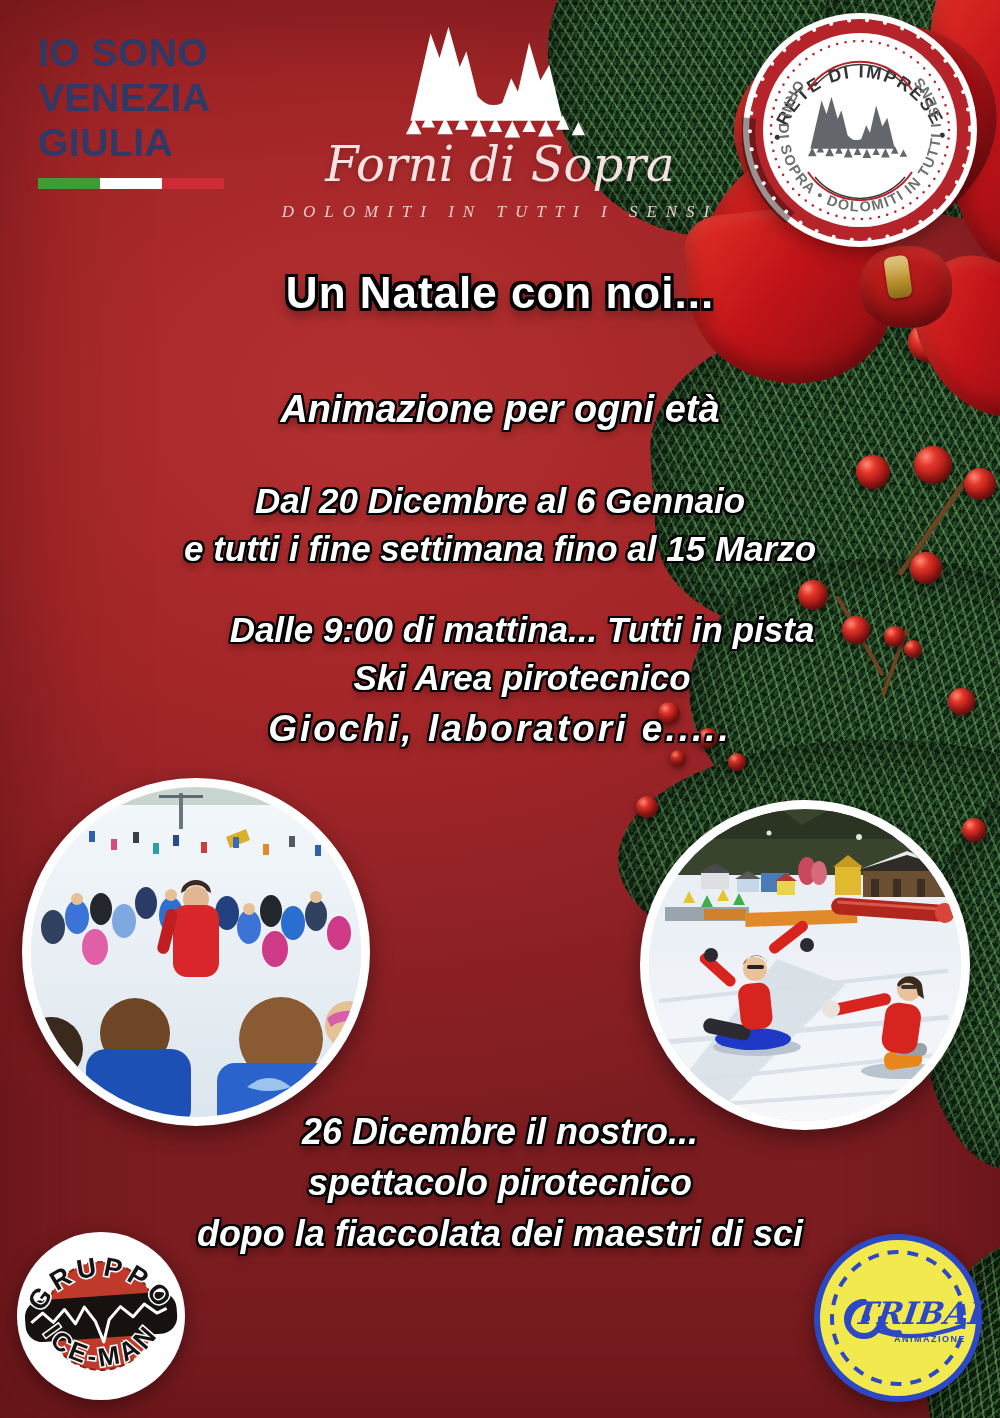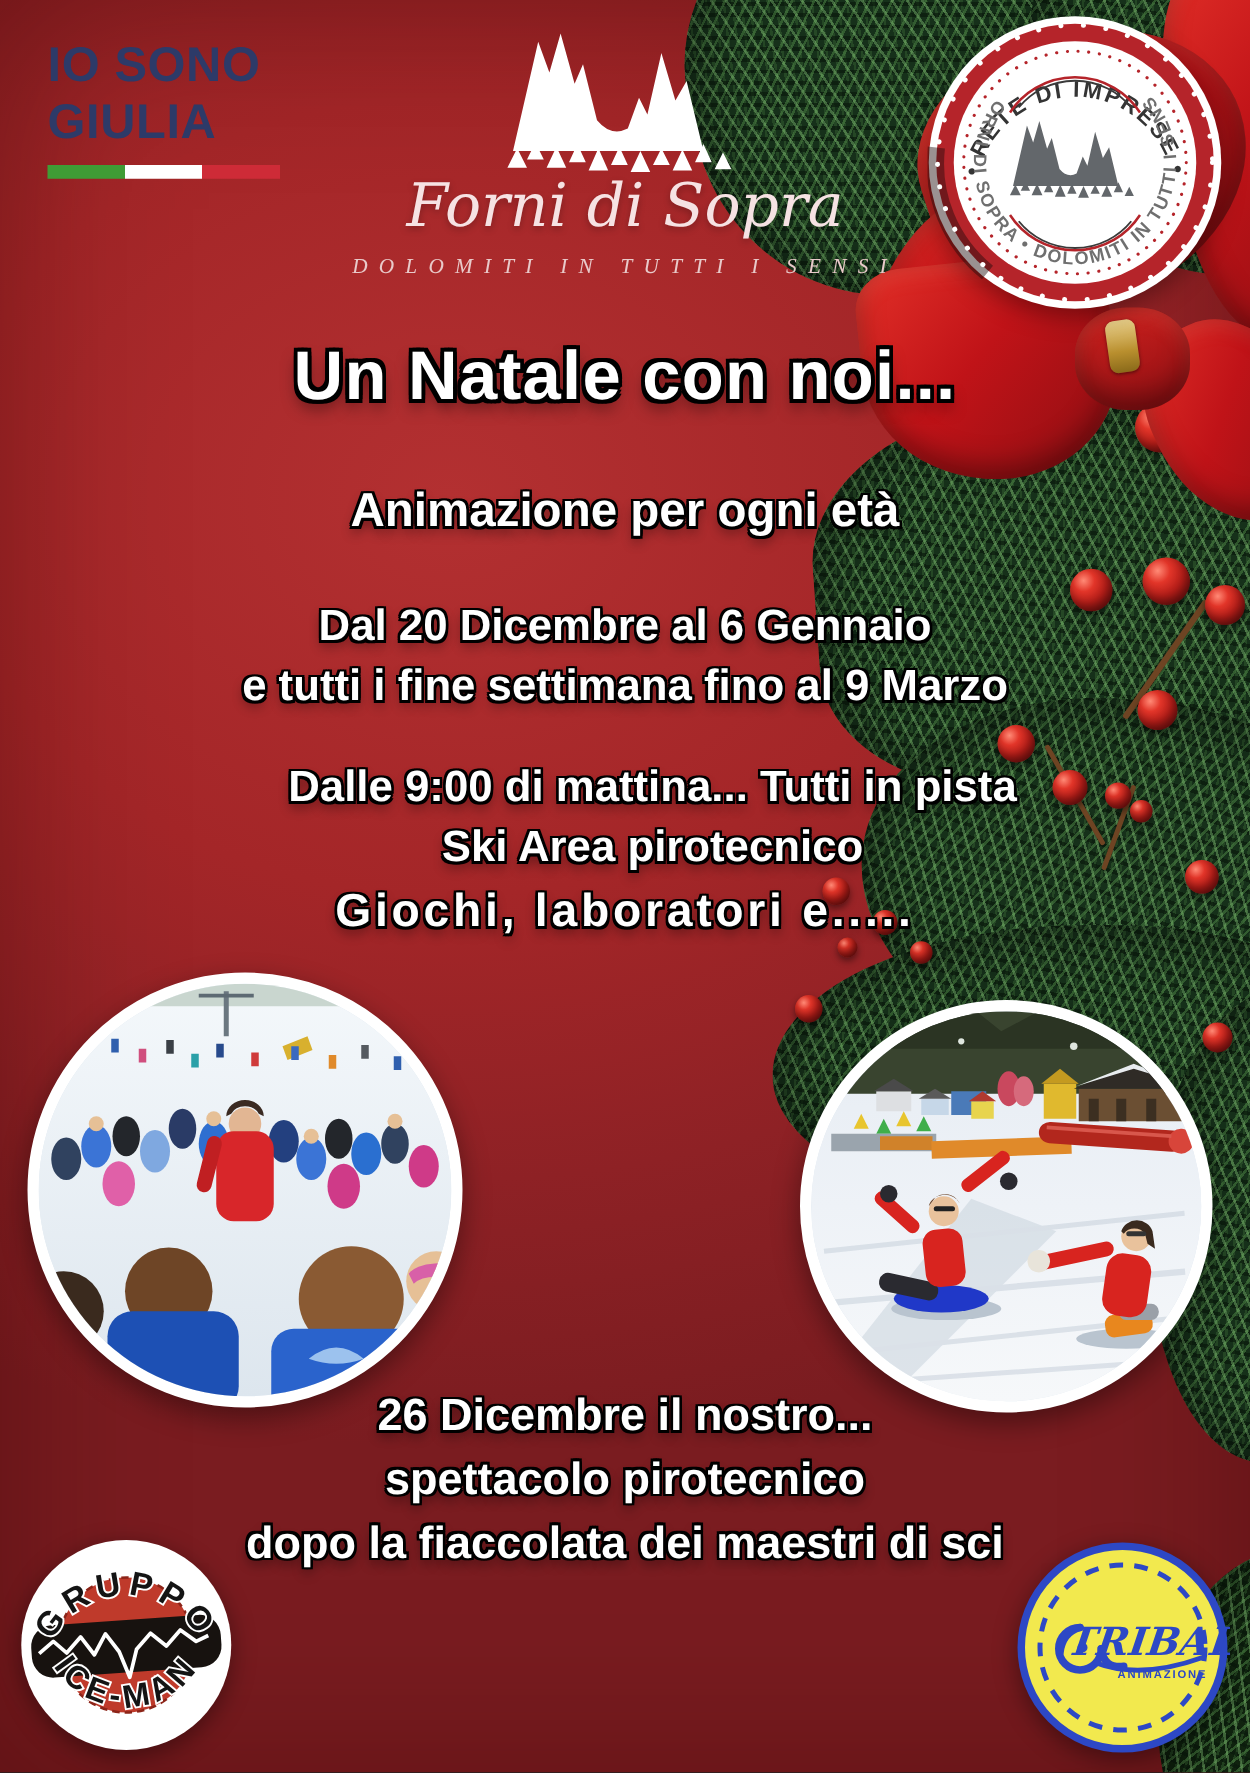"VENEZIA" div { html: none -> <div>VENEZIA</div> }
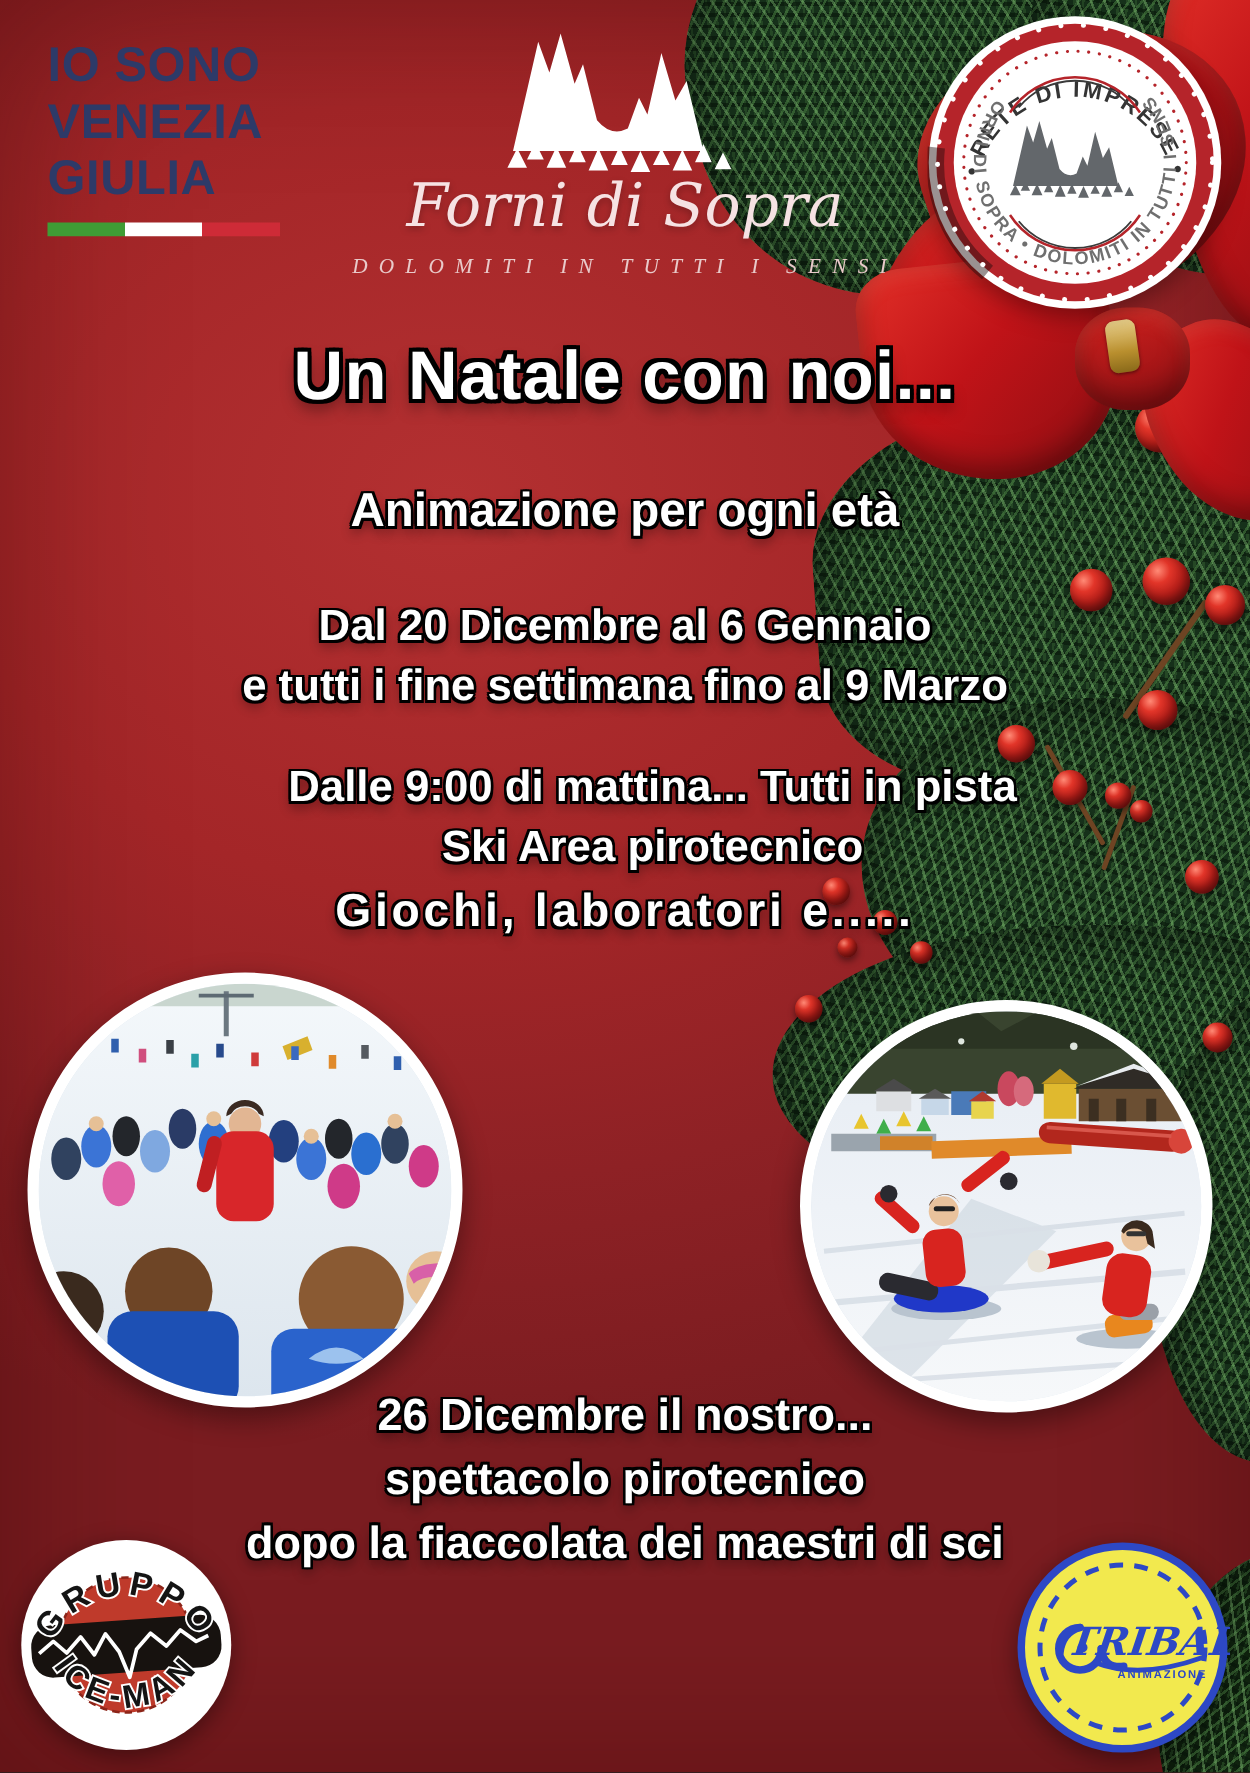"Un Natale con noi..." .title { font-size: 55px -> 44px }
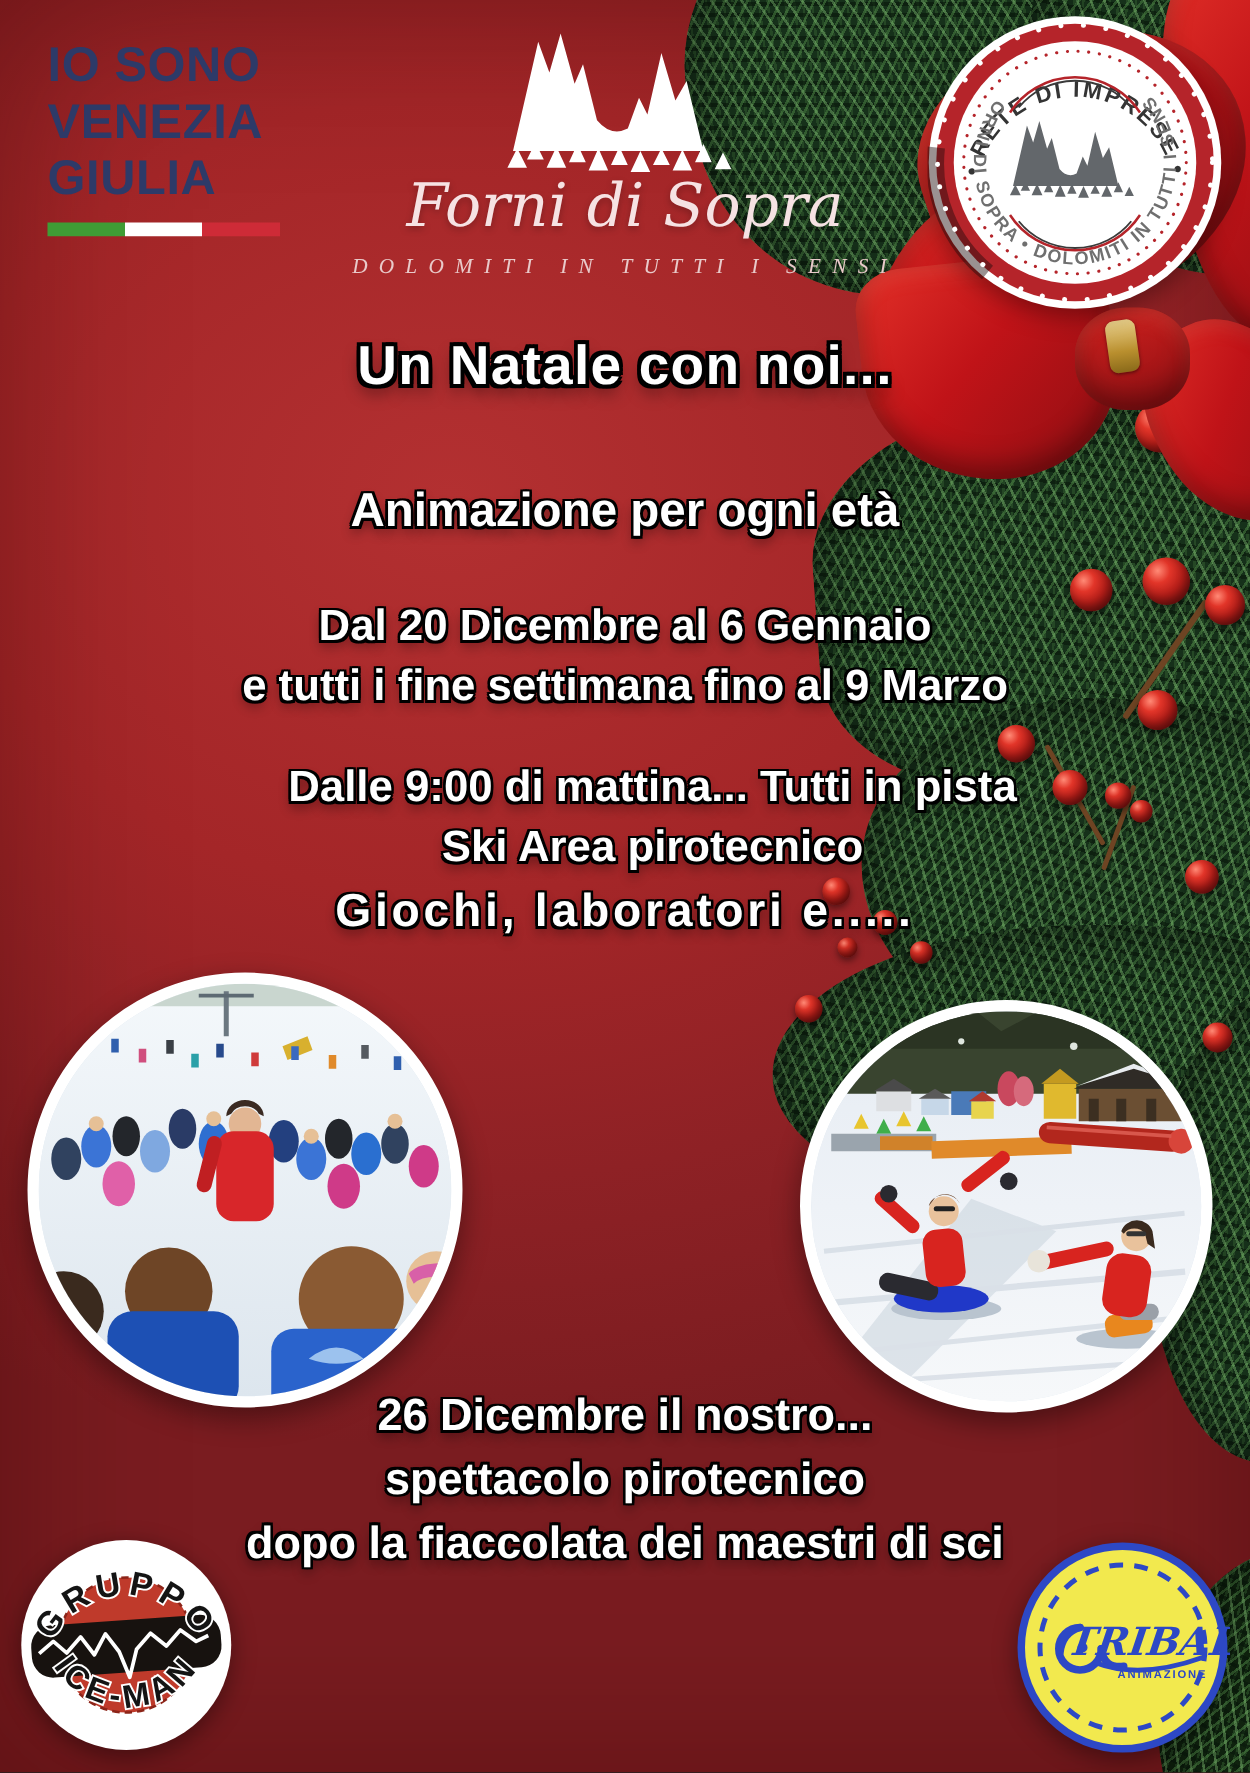"Animazione per ogni età" .stroke-sm { font-style: none -> italic }
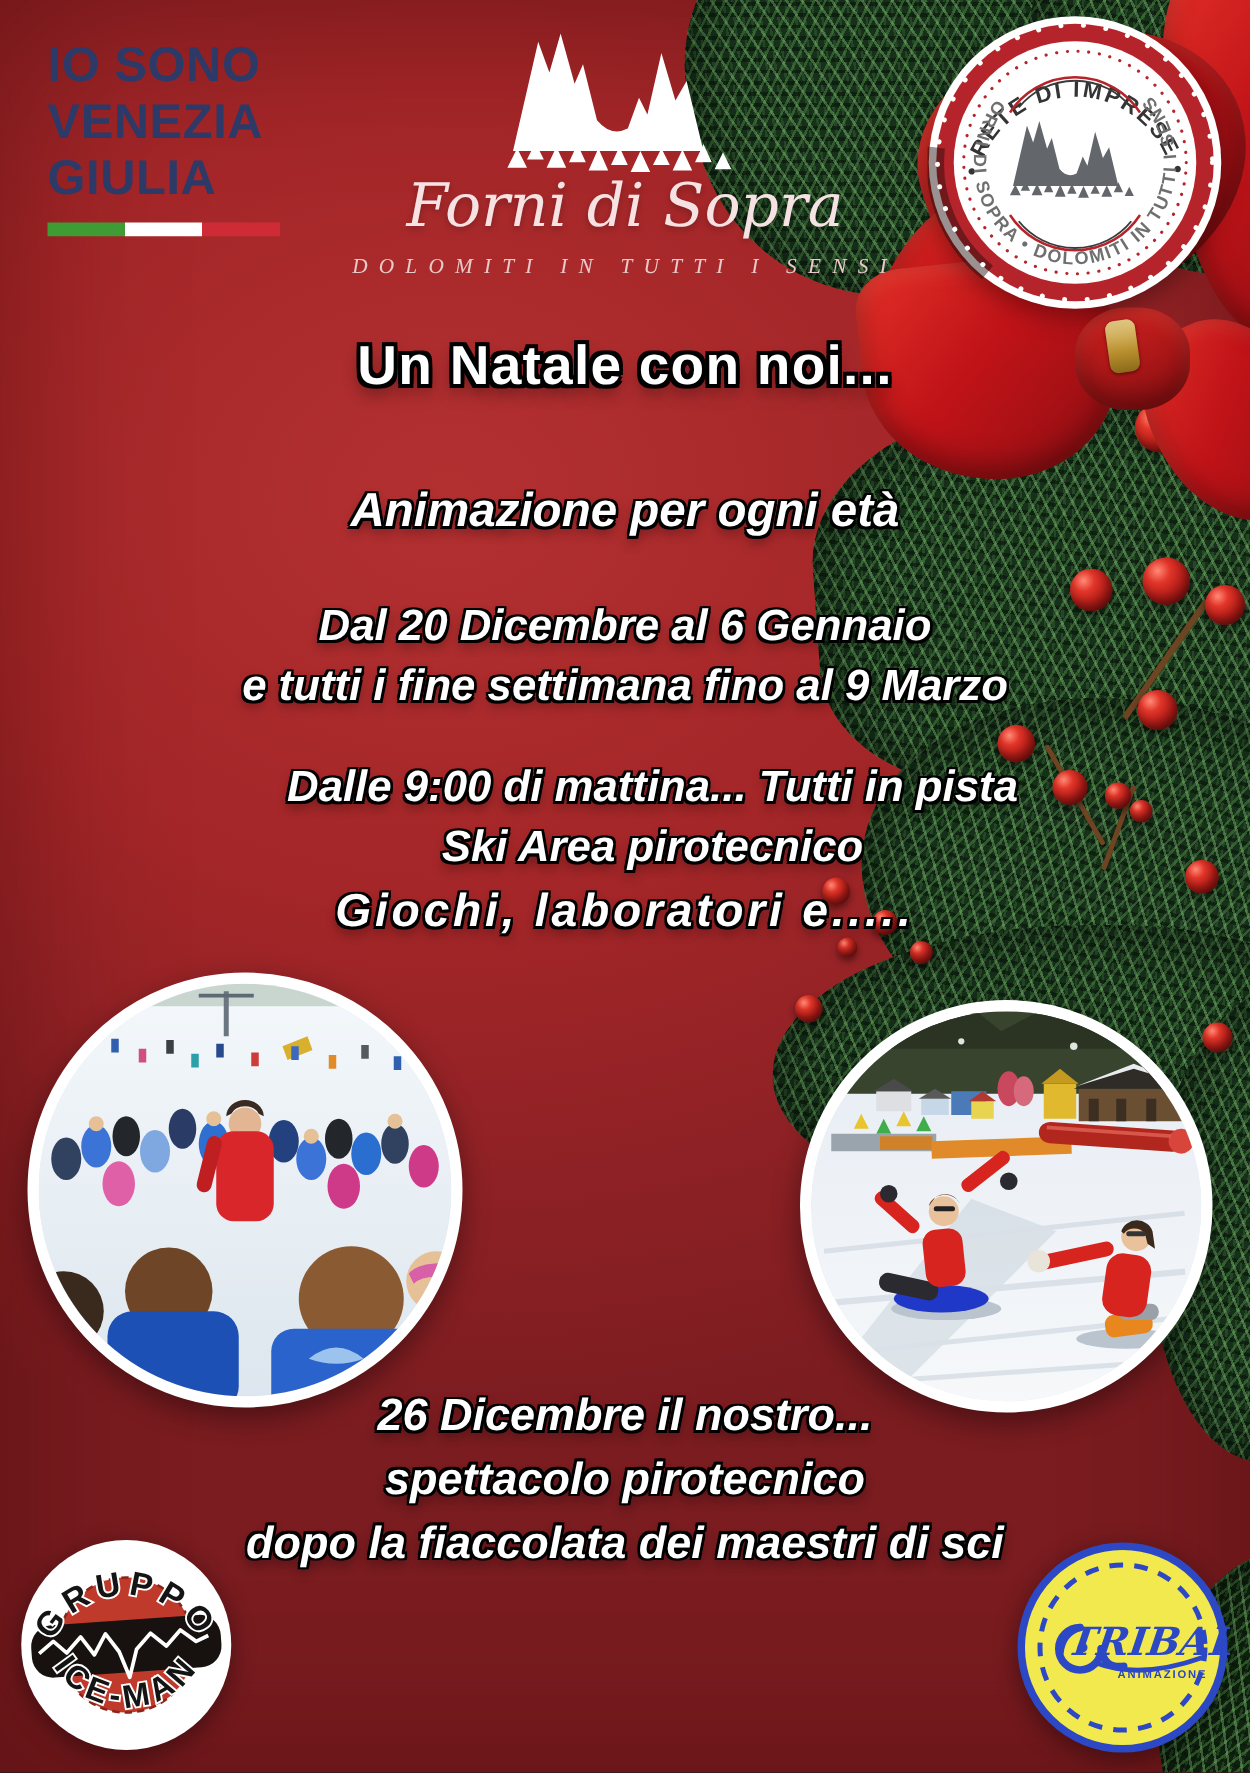"e tutti i fine settimana" div { text: 9 -> 15 }
